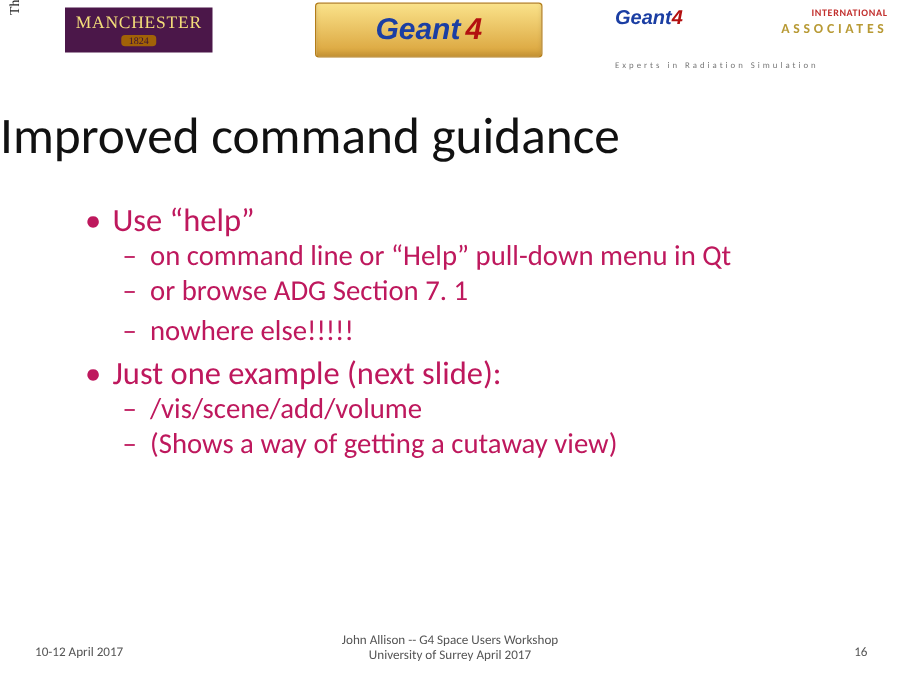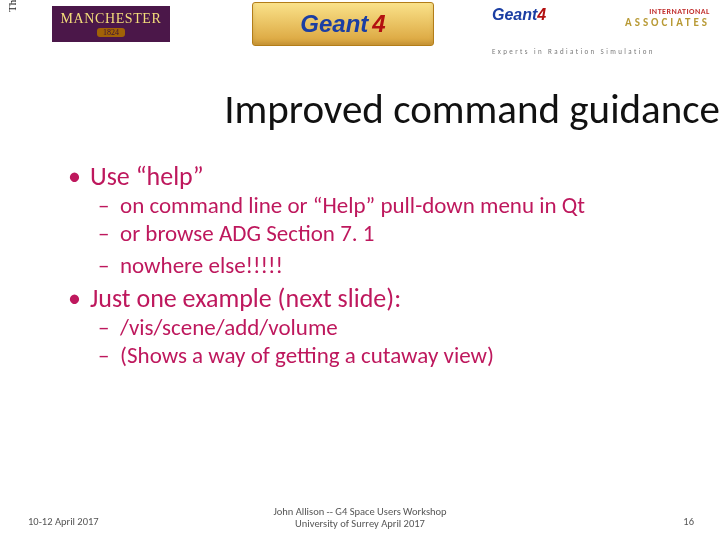"Improved command guidance" .title { text-align: right -> left }
